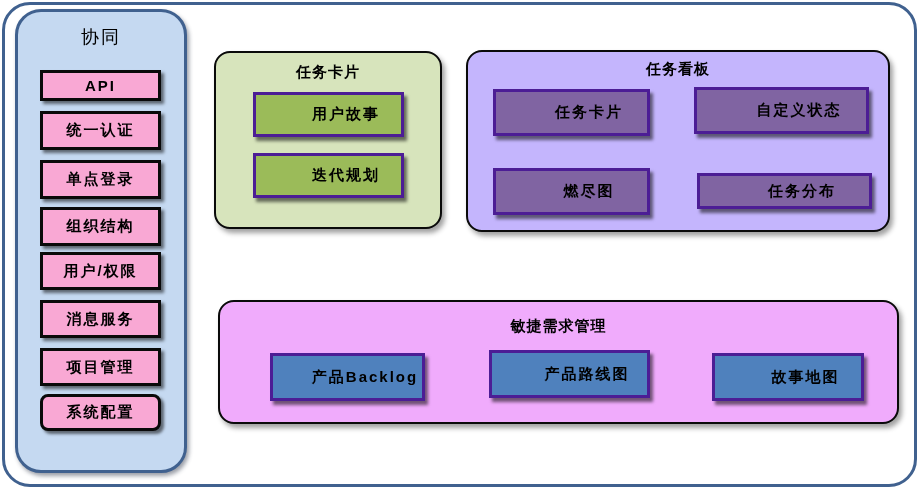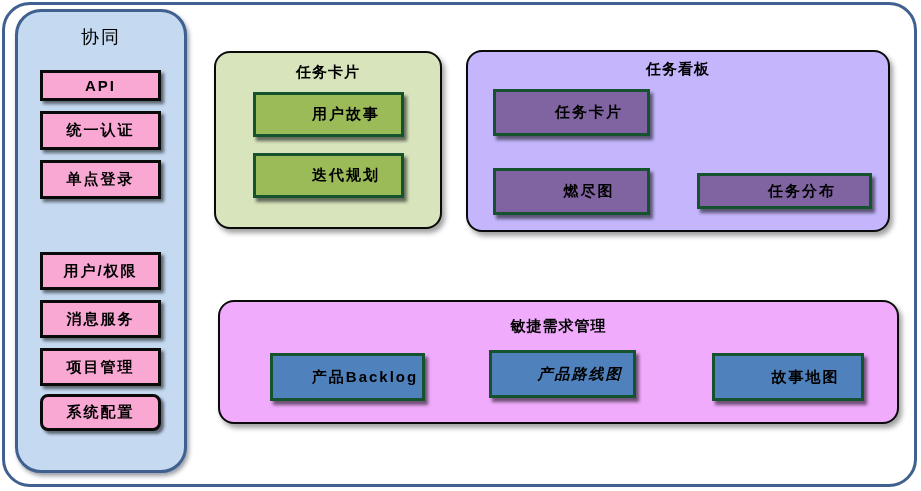"用户故事" .box-item { border: 3px solid #14532d -> 3px solid #4c1d95 }
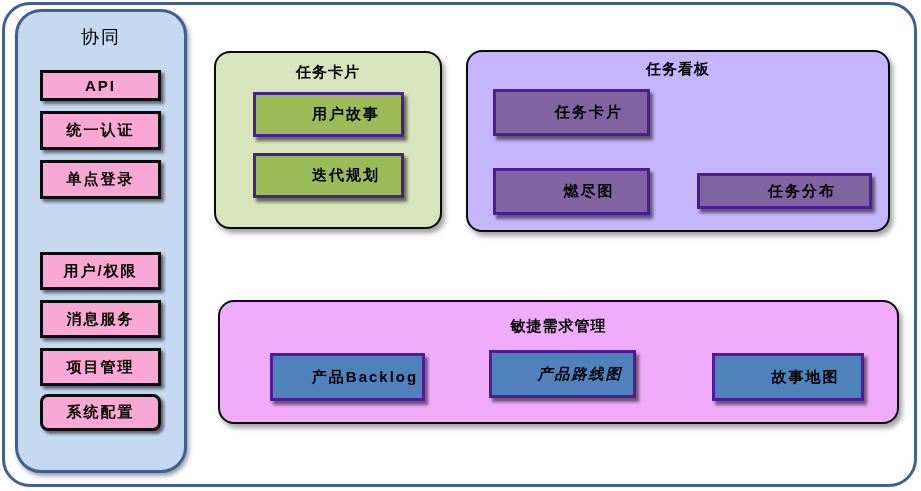"自定义状态" div.box-item { html: none -> <div>自定义状态</div> }
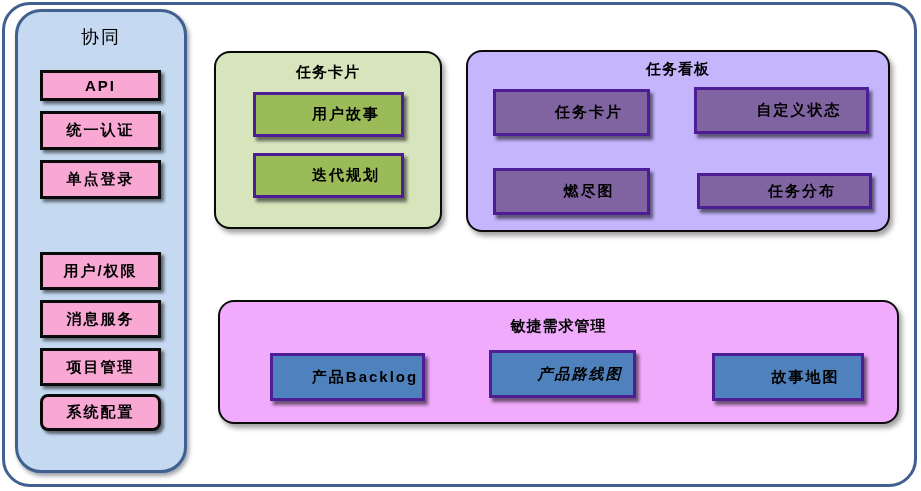"组织结构" div.side-item { html: none -> <div>组织结构</div> }
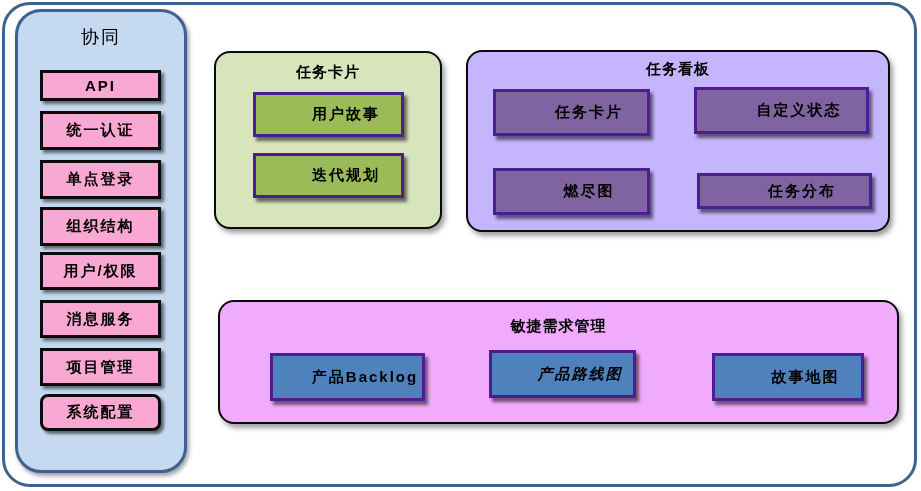"产品路线图" div.box-item { font-style: italic -> none; width: 147px -> 161px }
